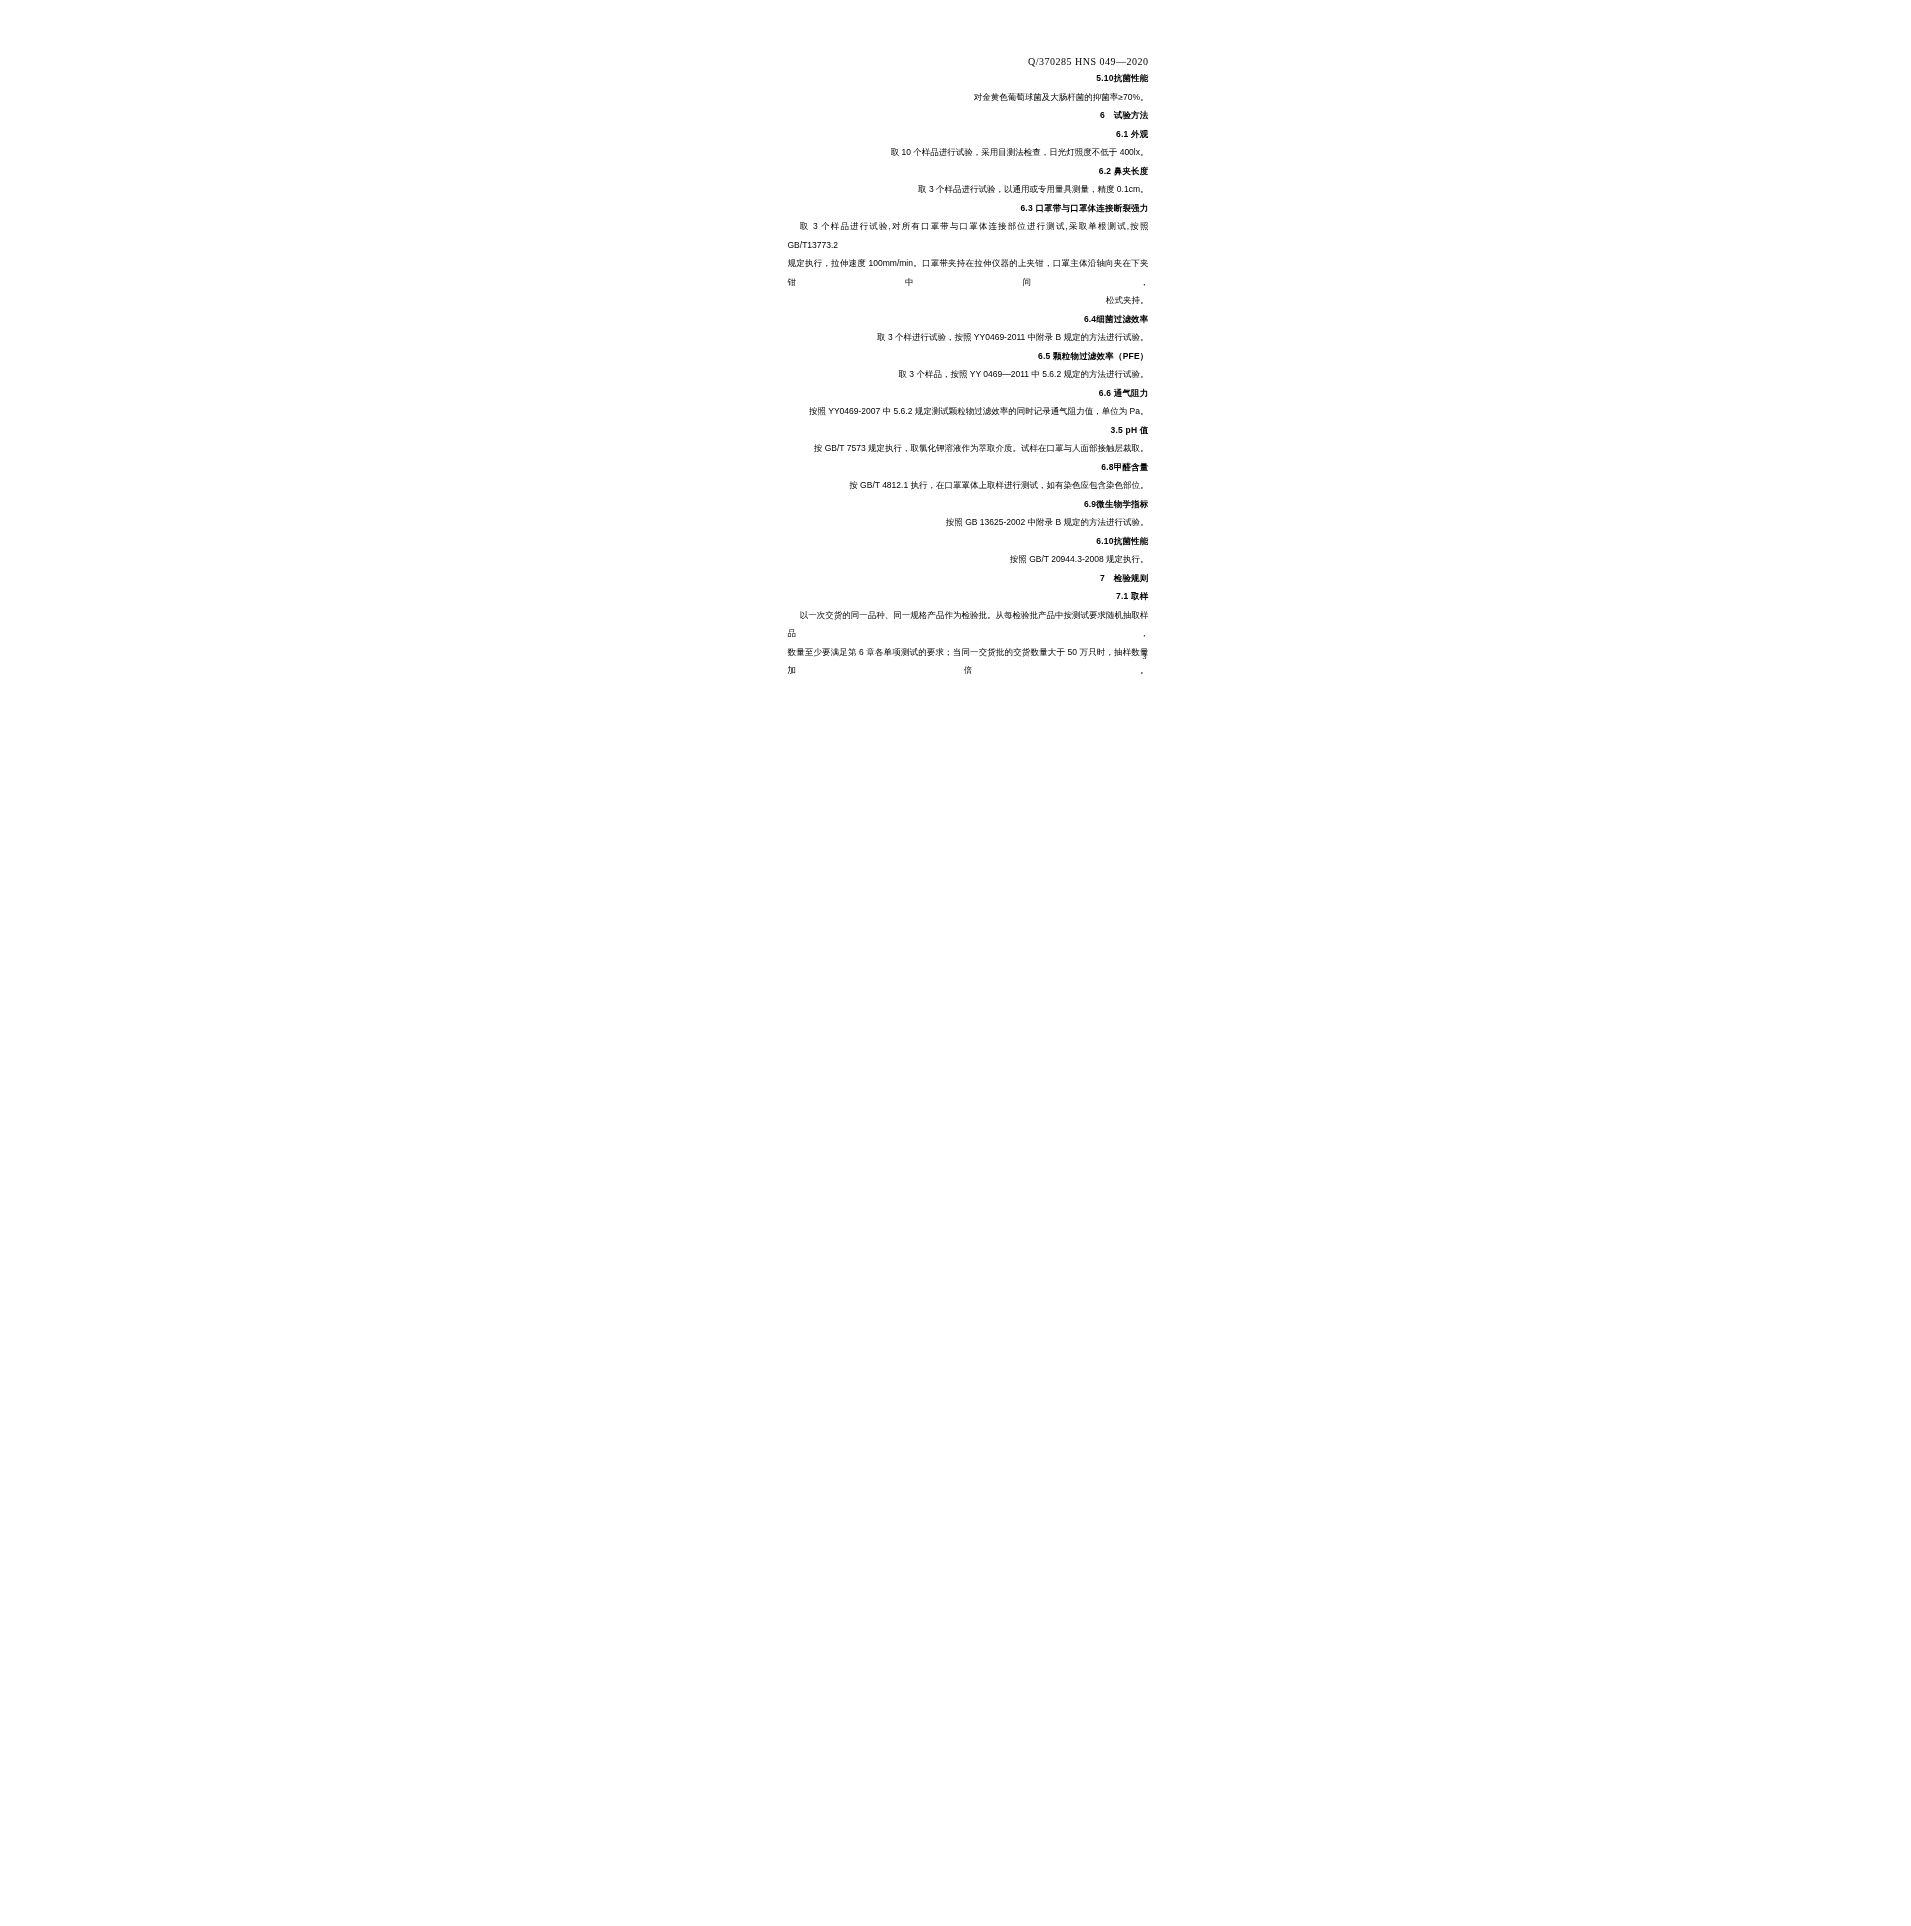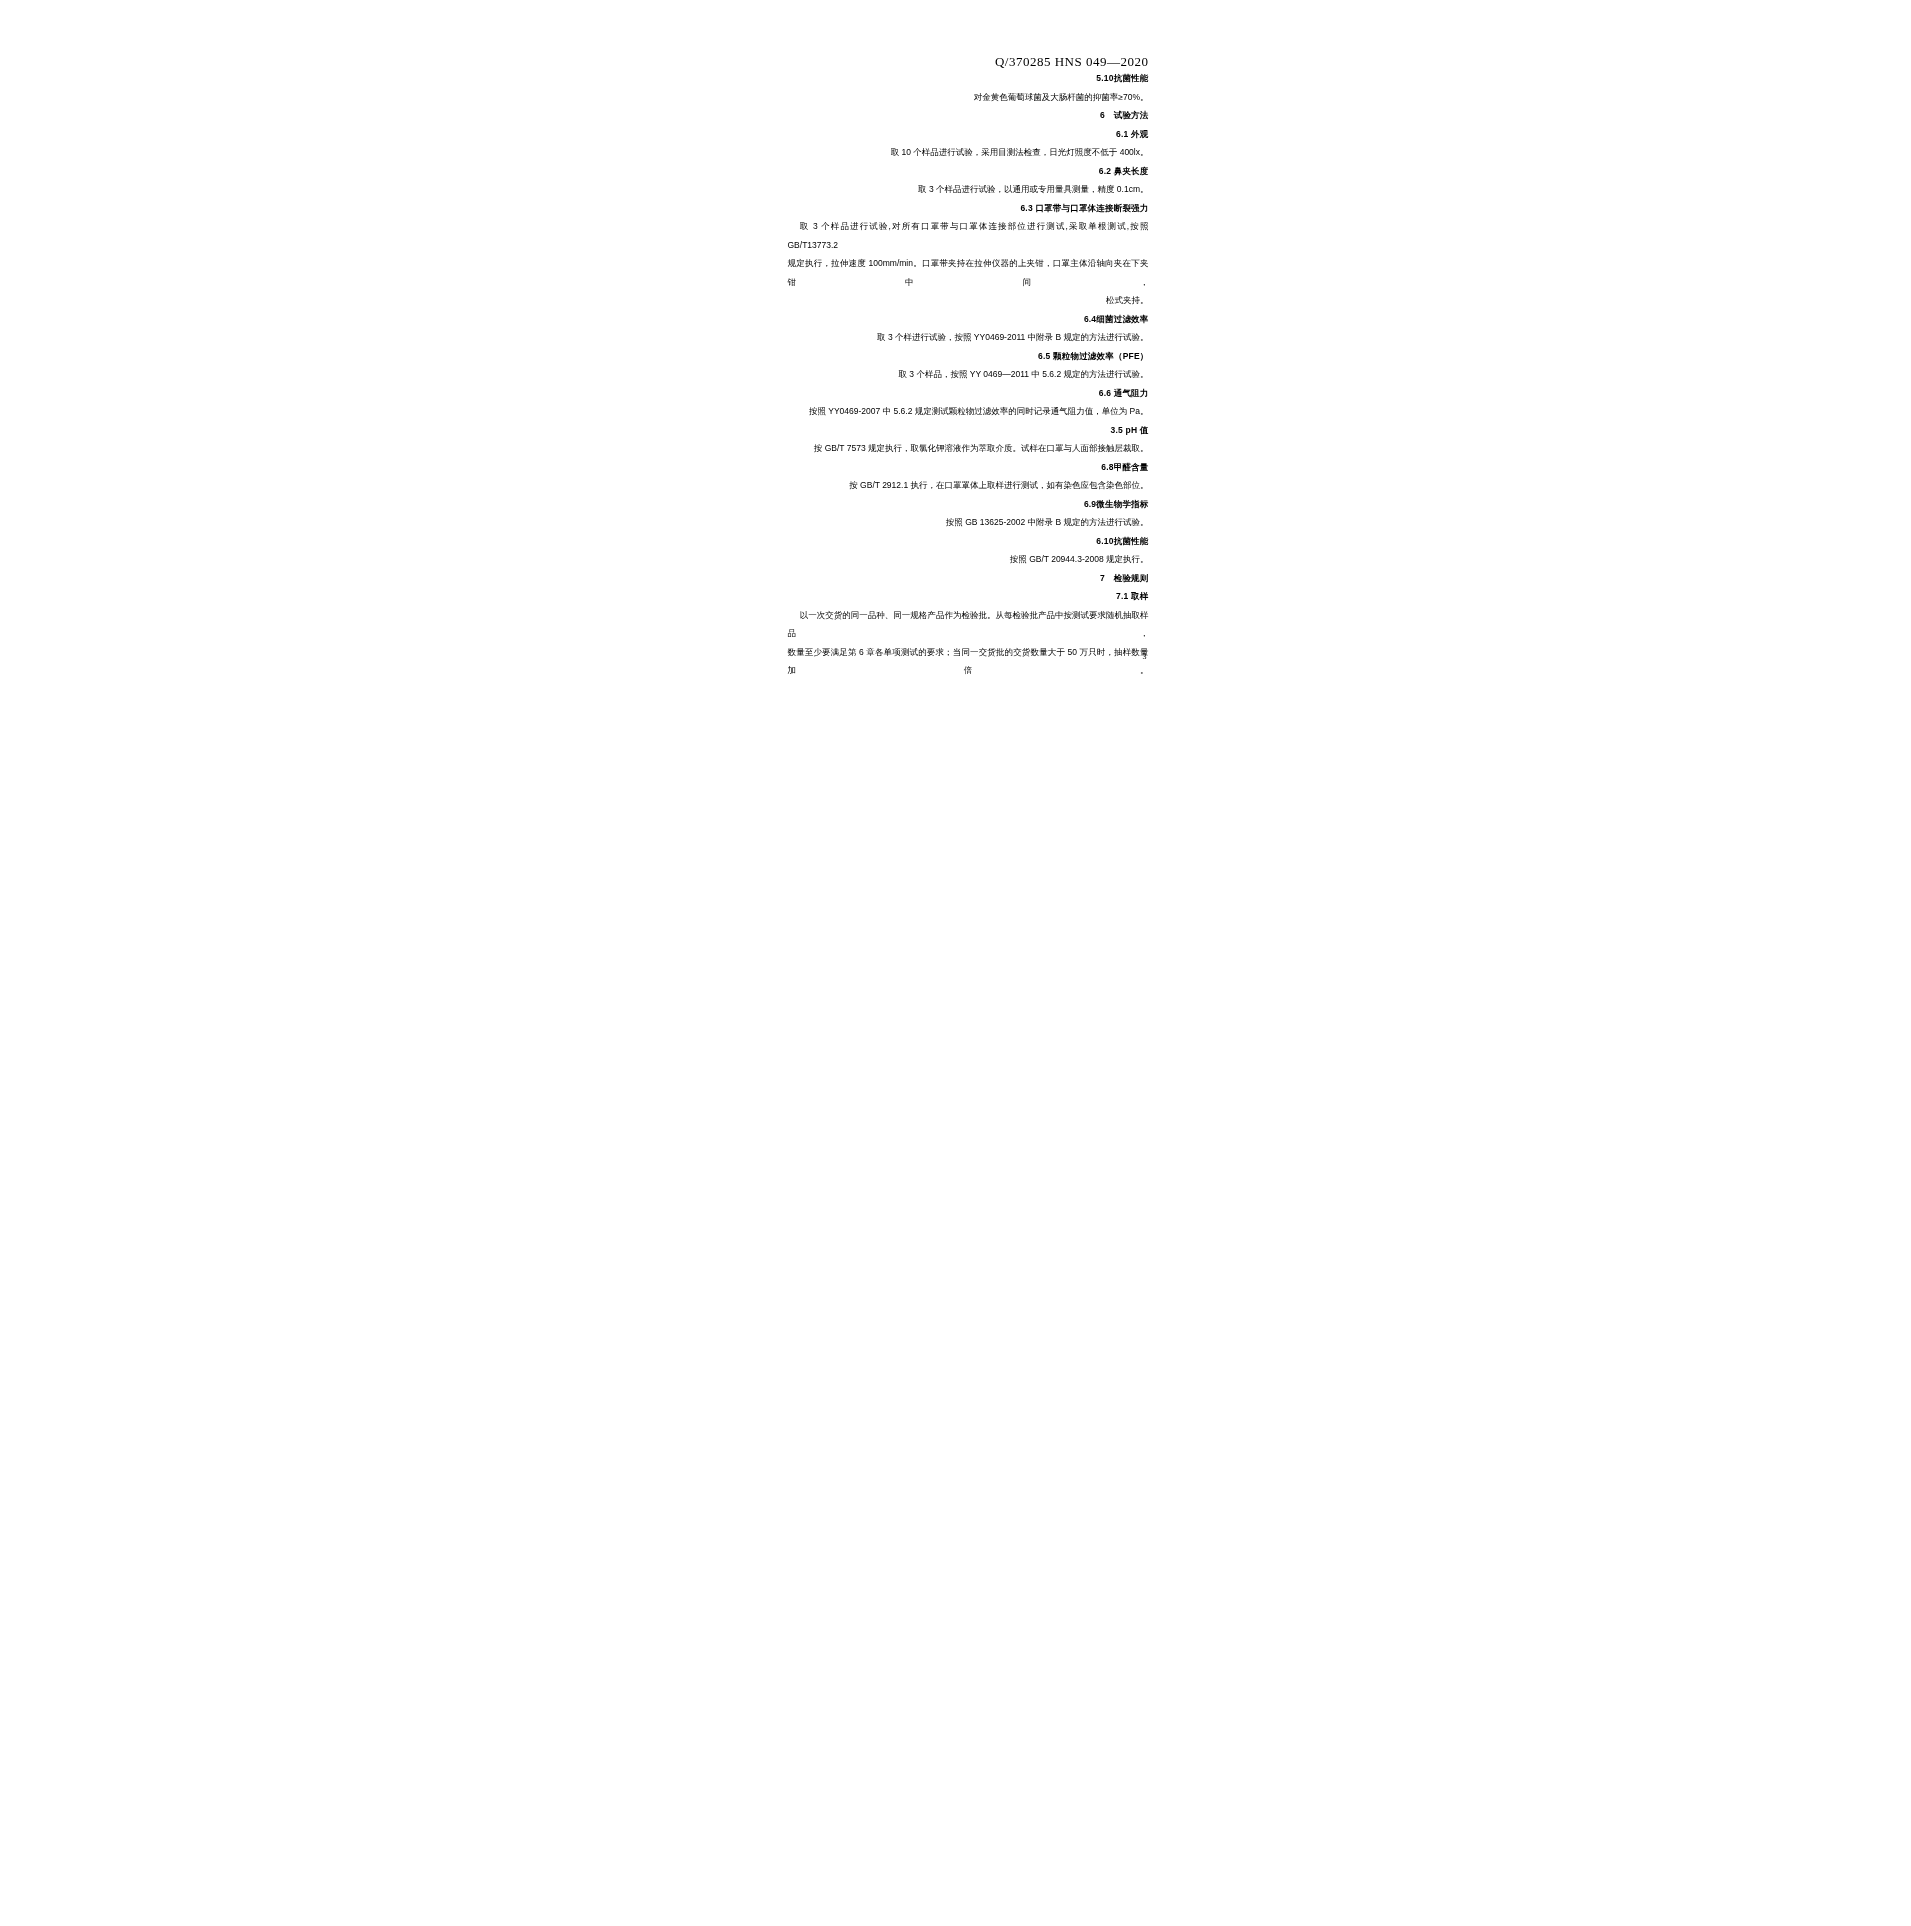"Q/370285 HNS 049—2020" .doc-header { font-size: 13px -> 10px }
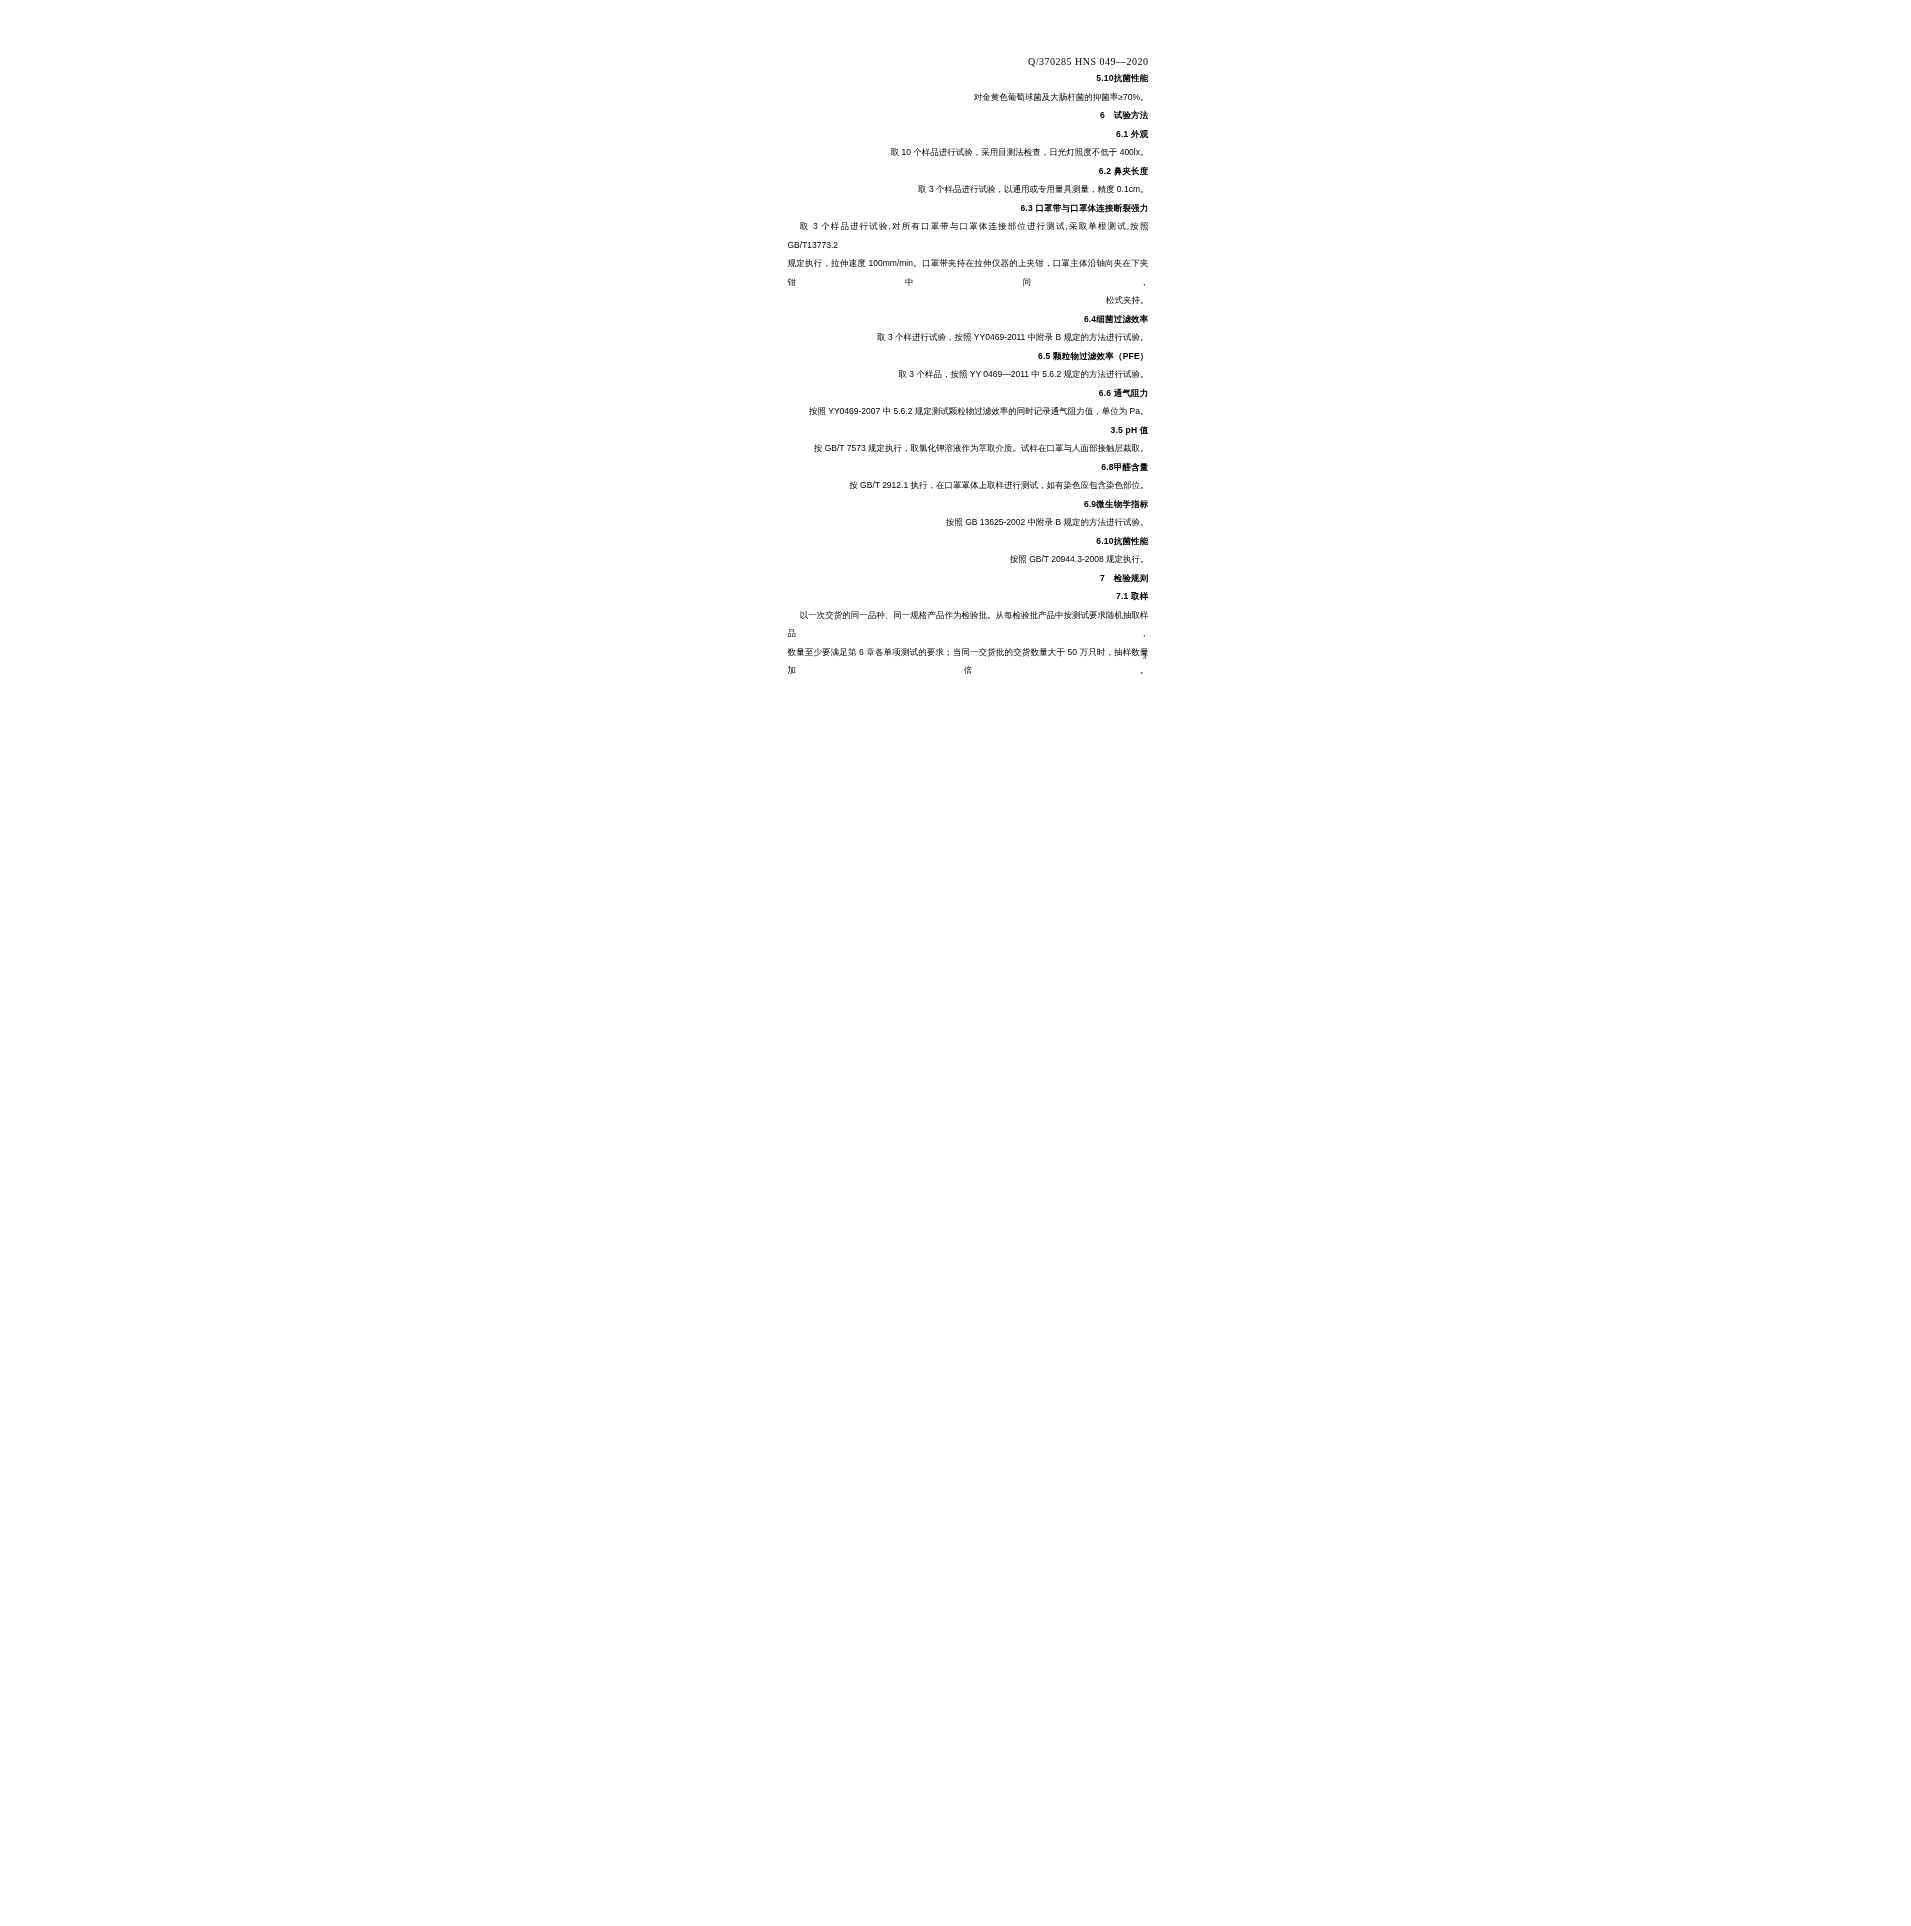"按 GB/T 2912.1" div.line { text: 2912.1 -> 4812.1 }
